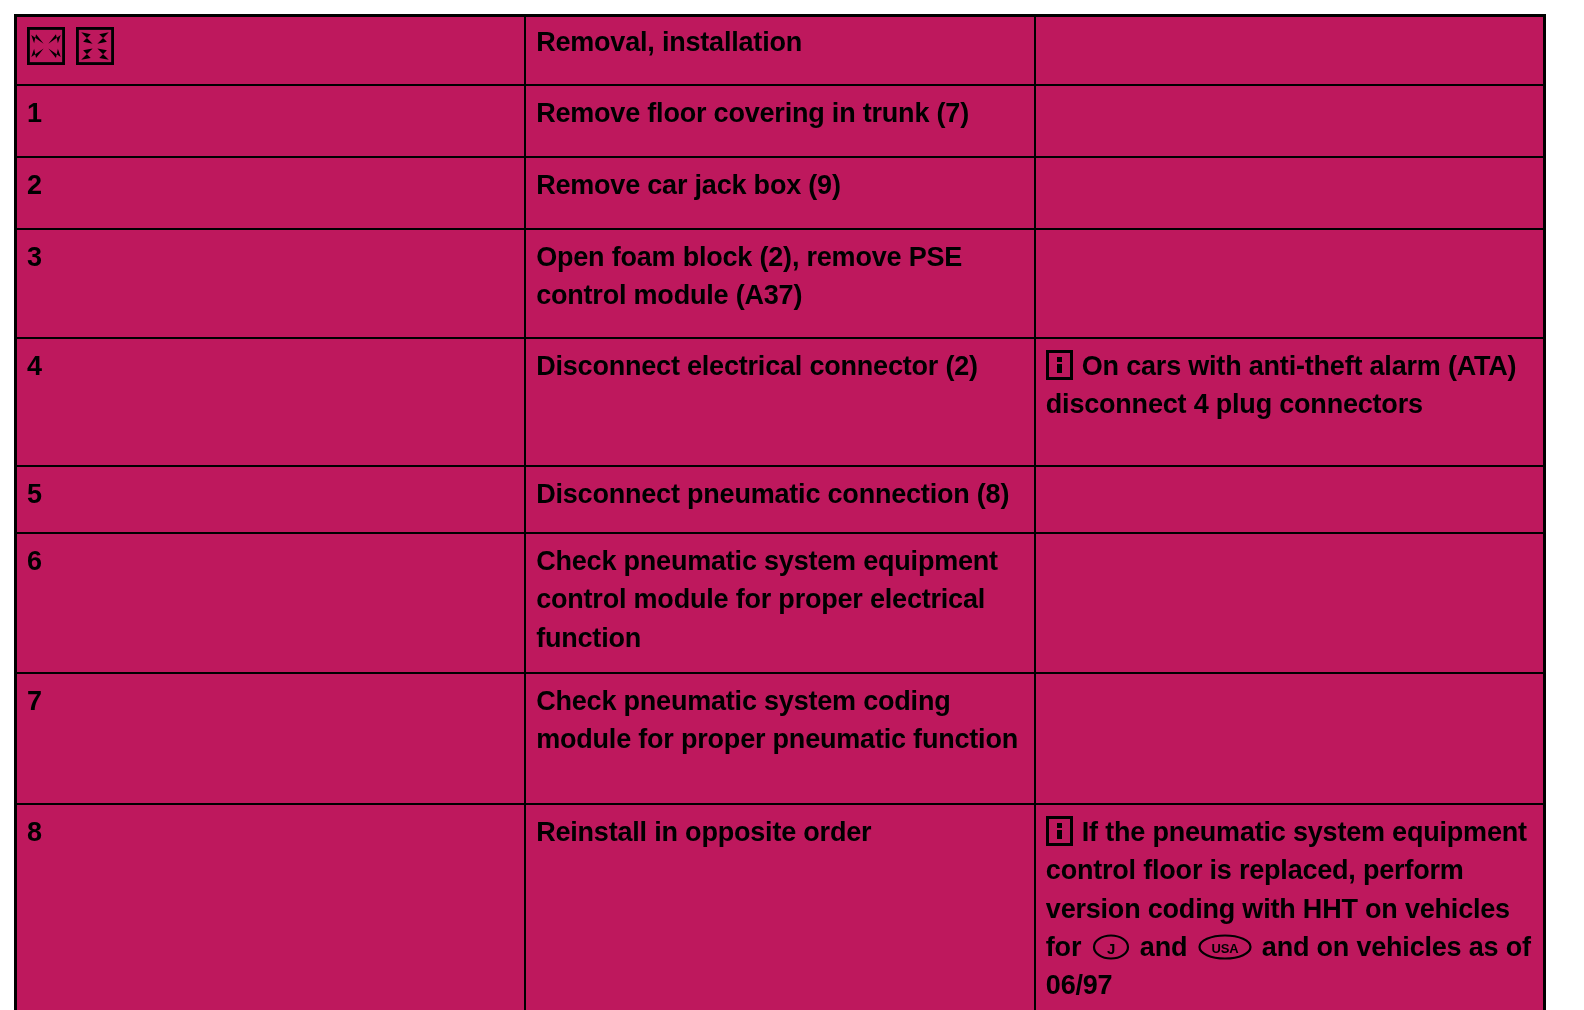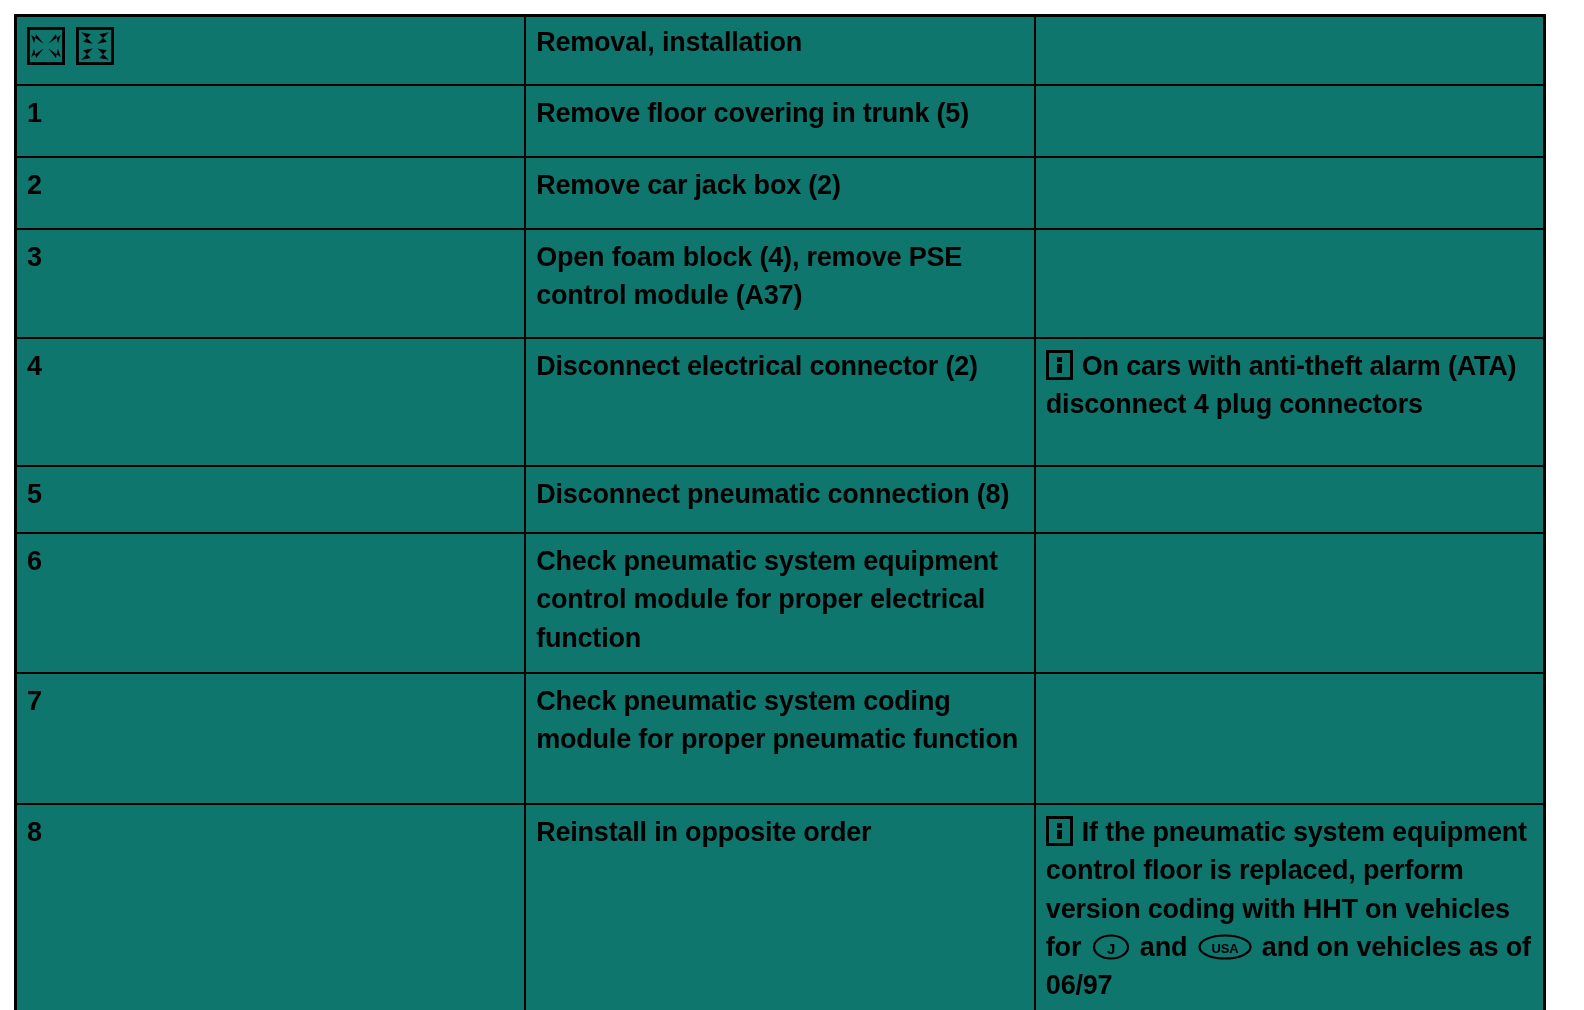"Removal, installation" .proc-table td { background: #0f766e -> #be185d }
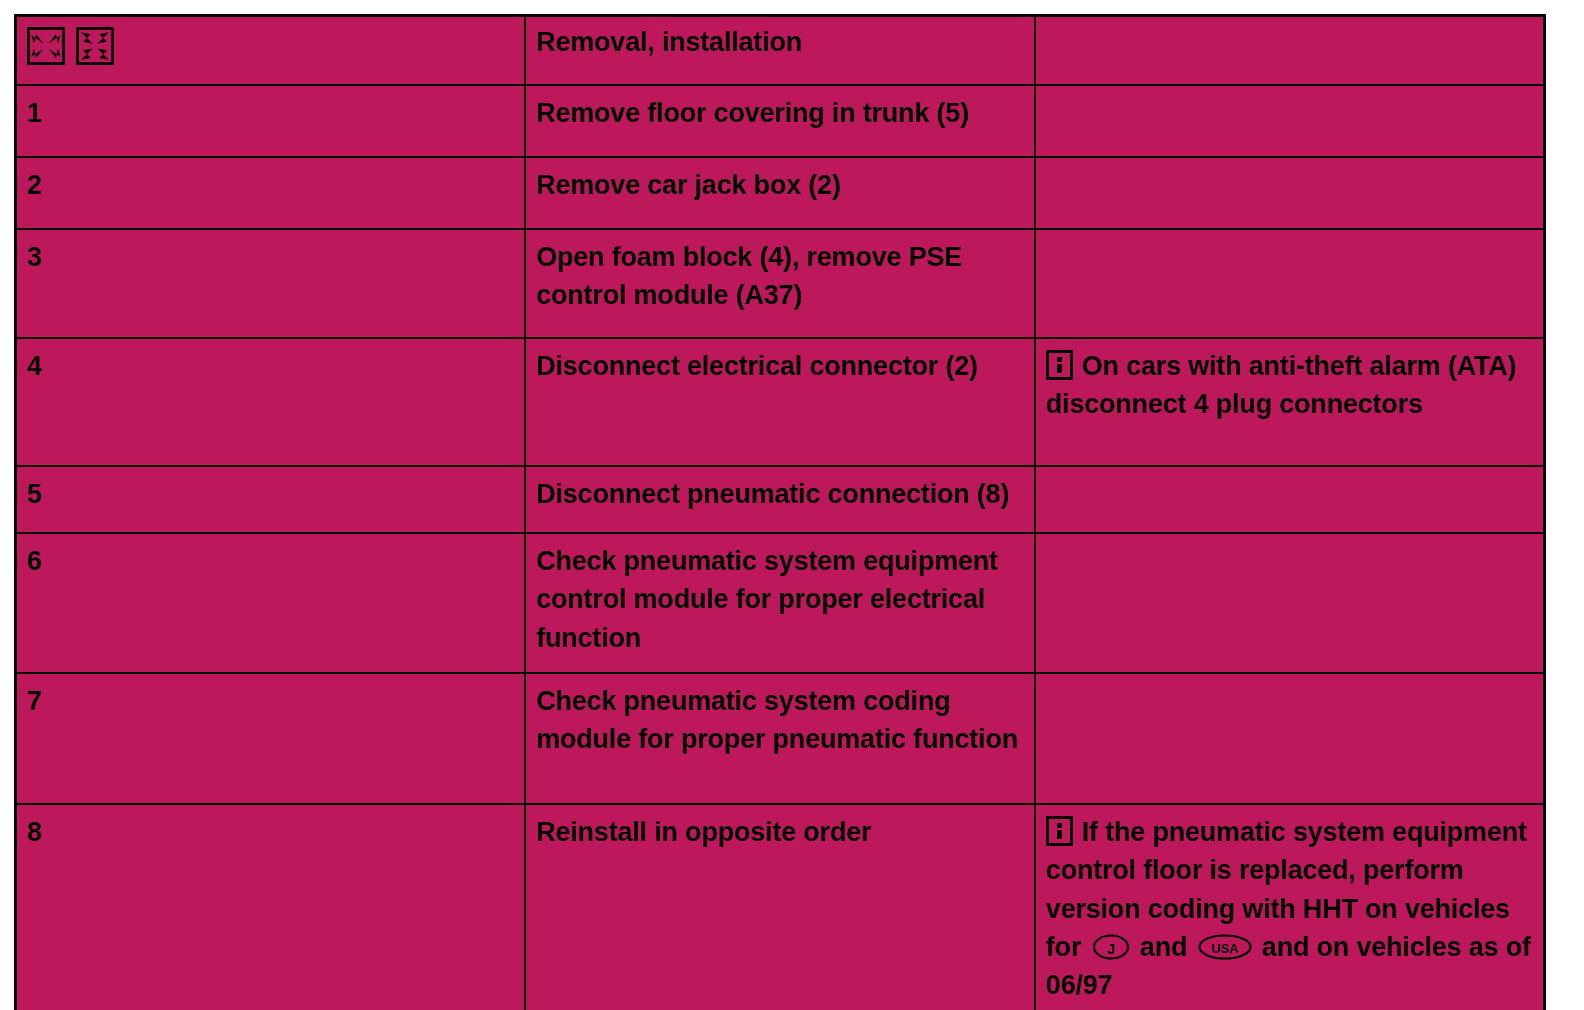"Remove floor covering in trunk" td { text: 5 -> 7 }
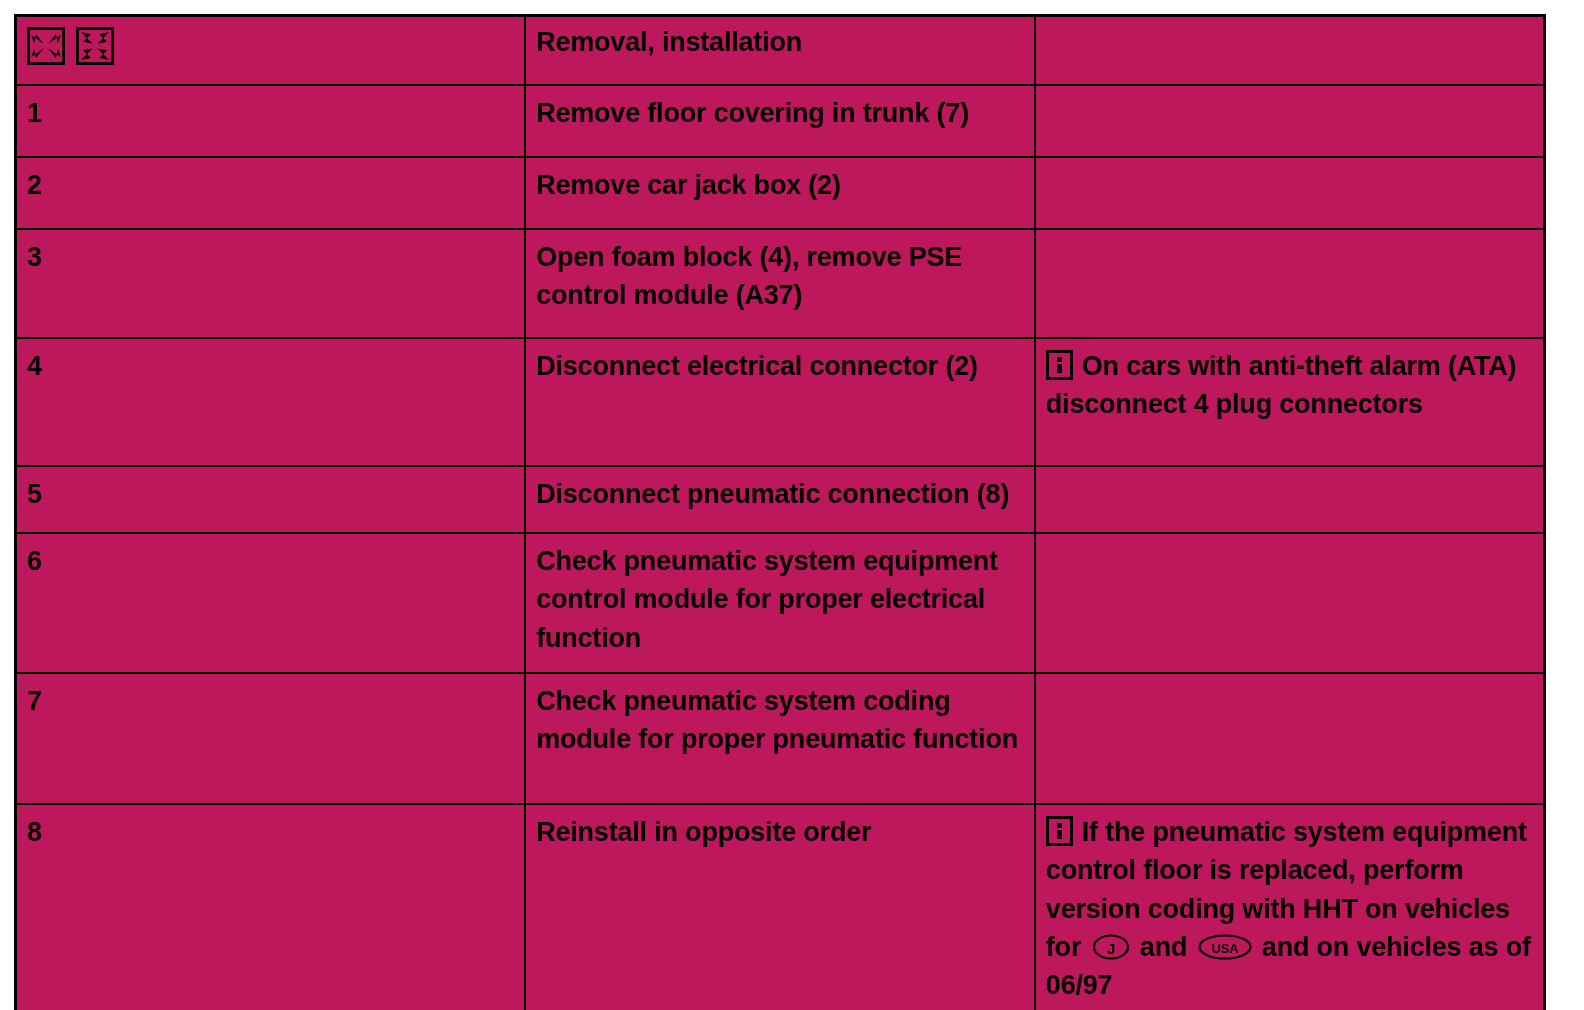"Remove car jack box (2)" td { text: 2 -> 9 }
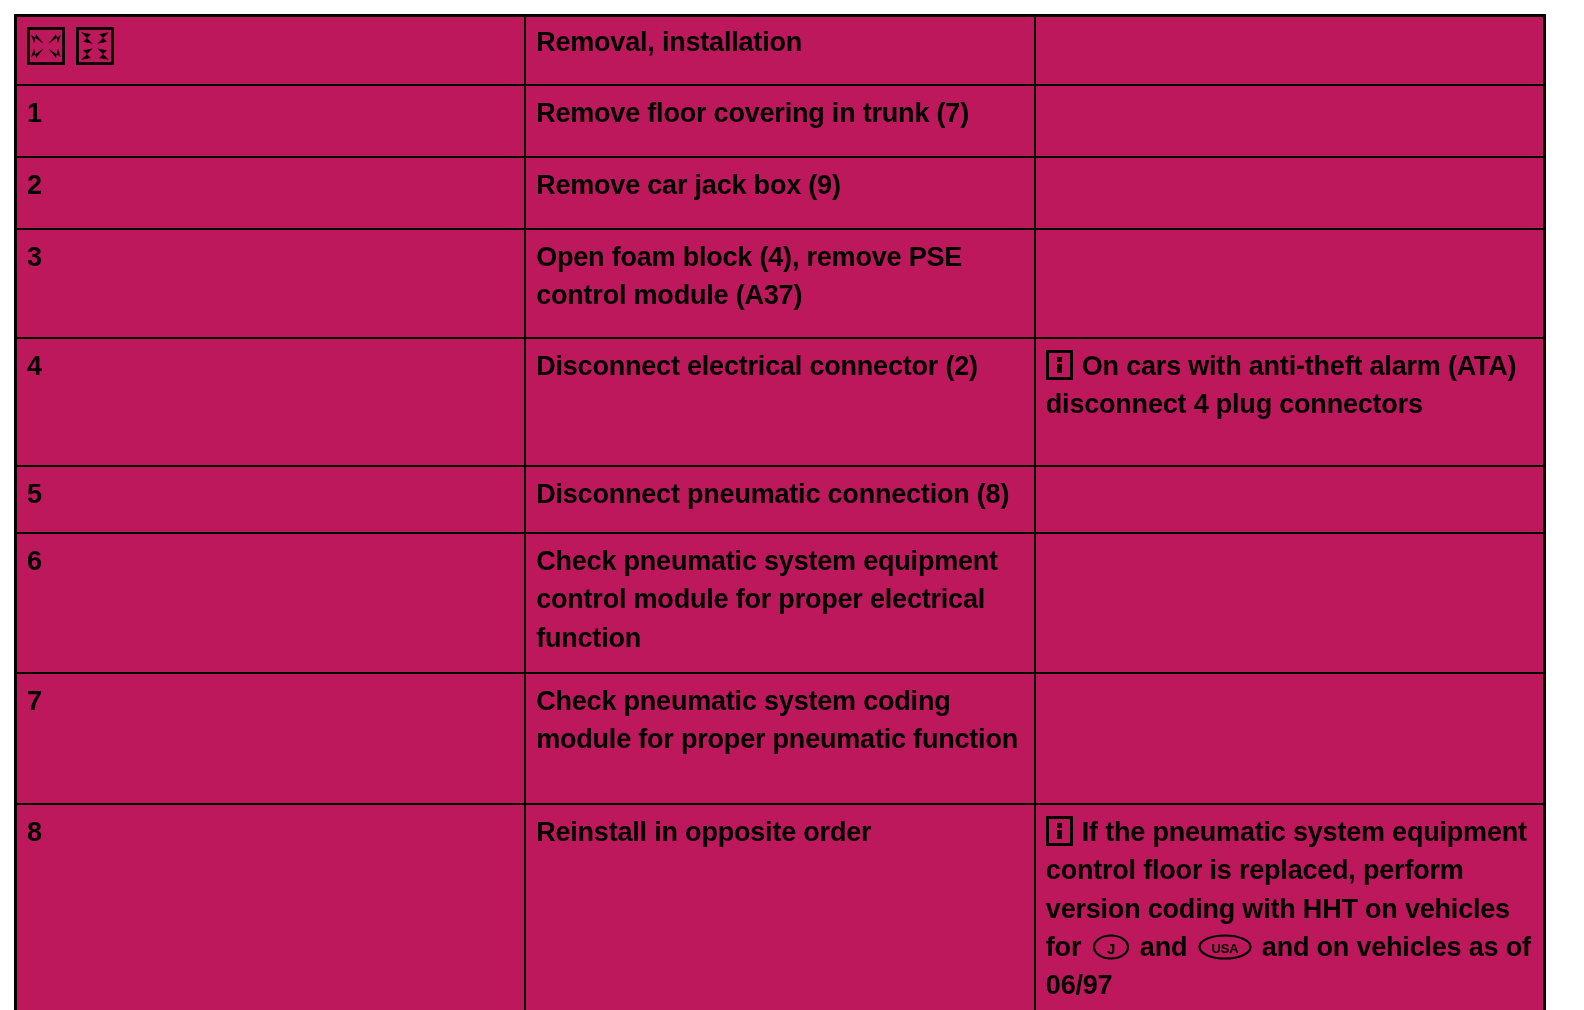"Open foam block (4), remove" td { text: 4 -> 2 }
